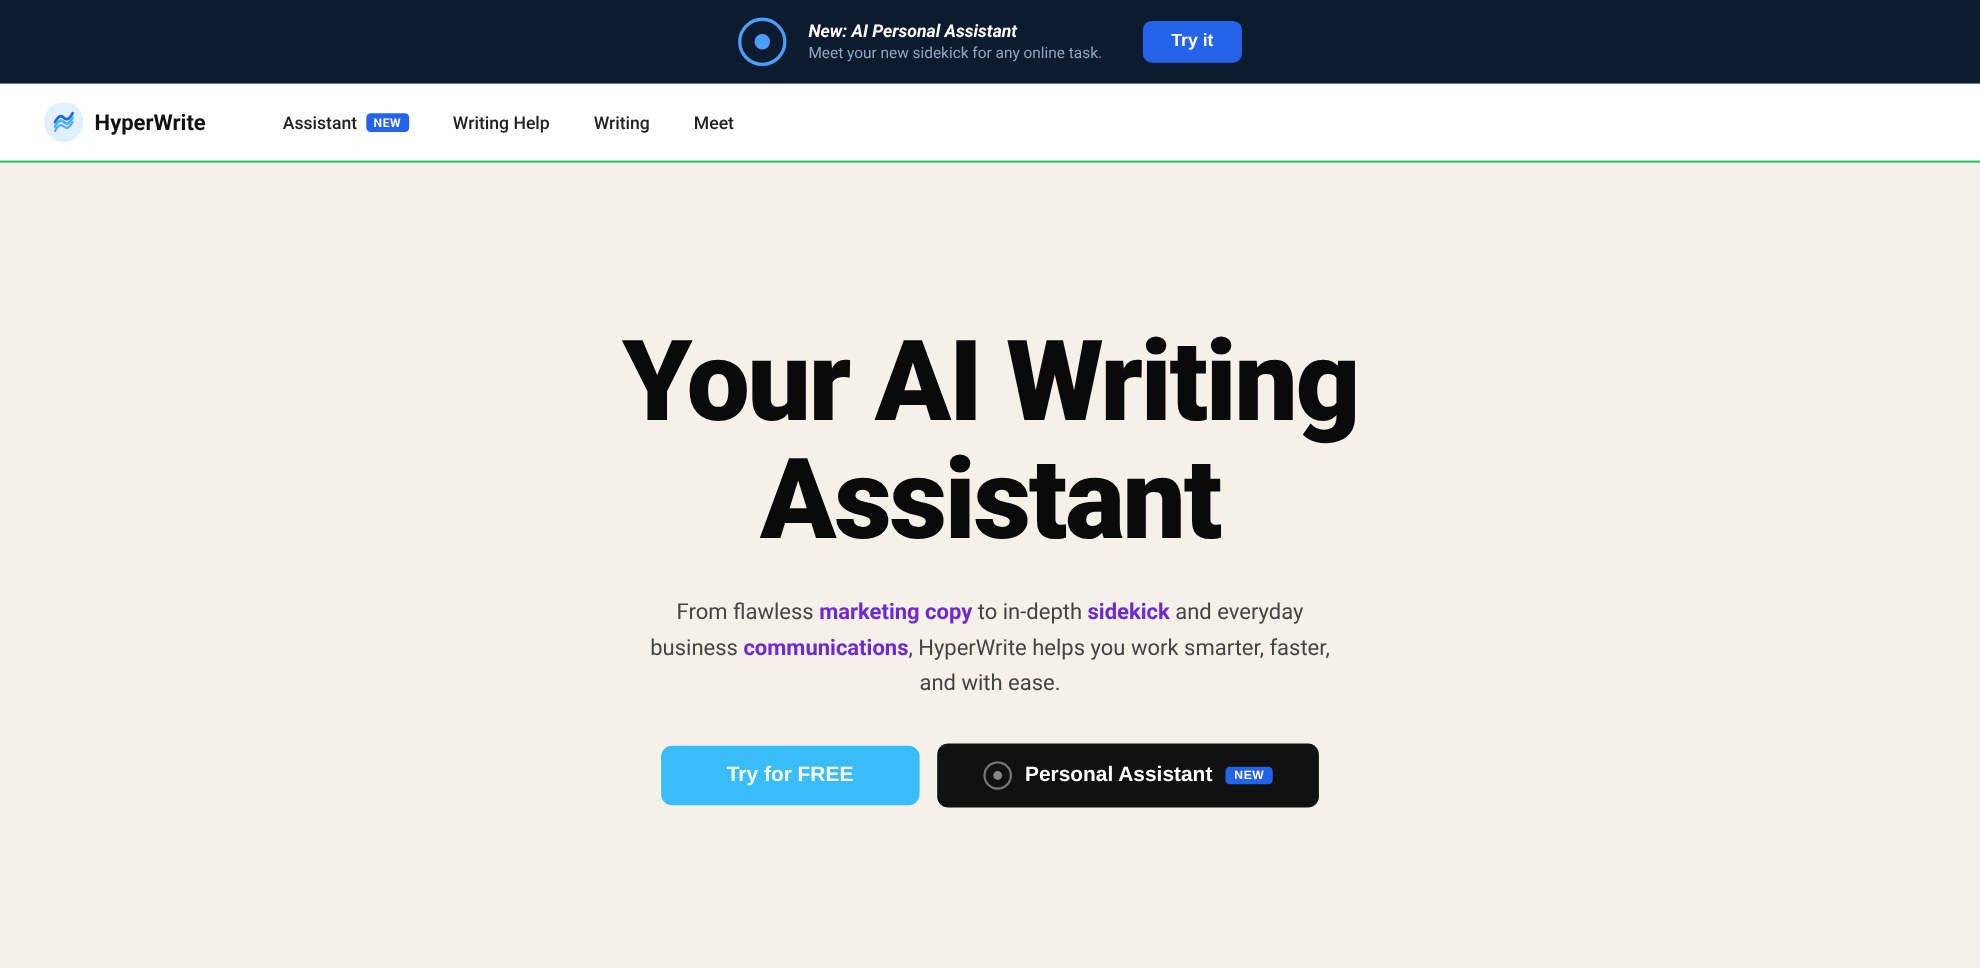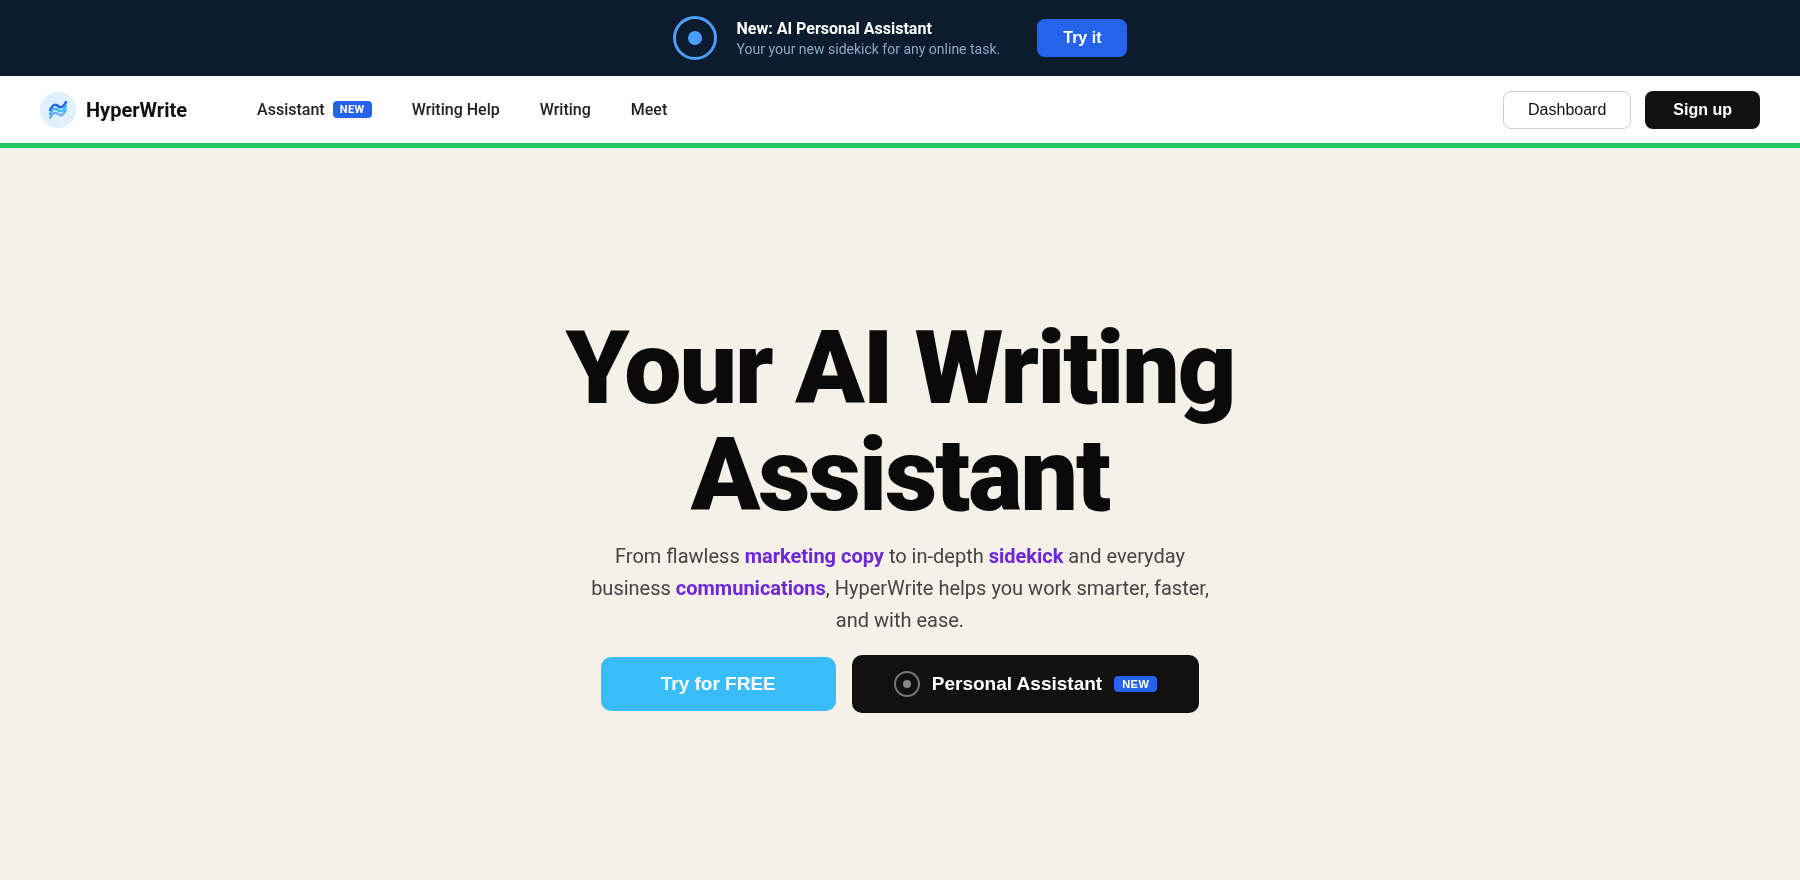"New: AI Personal Assistant" .banner-title { font-style: none -> italic }
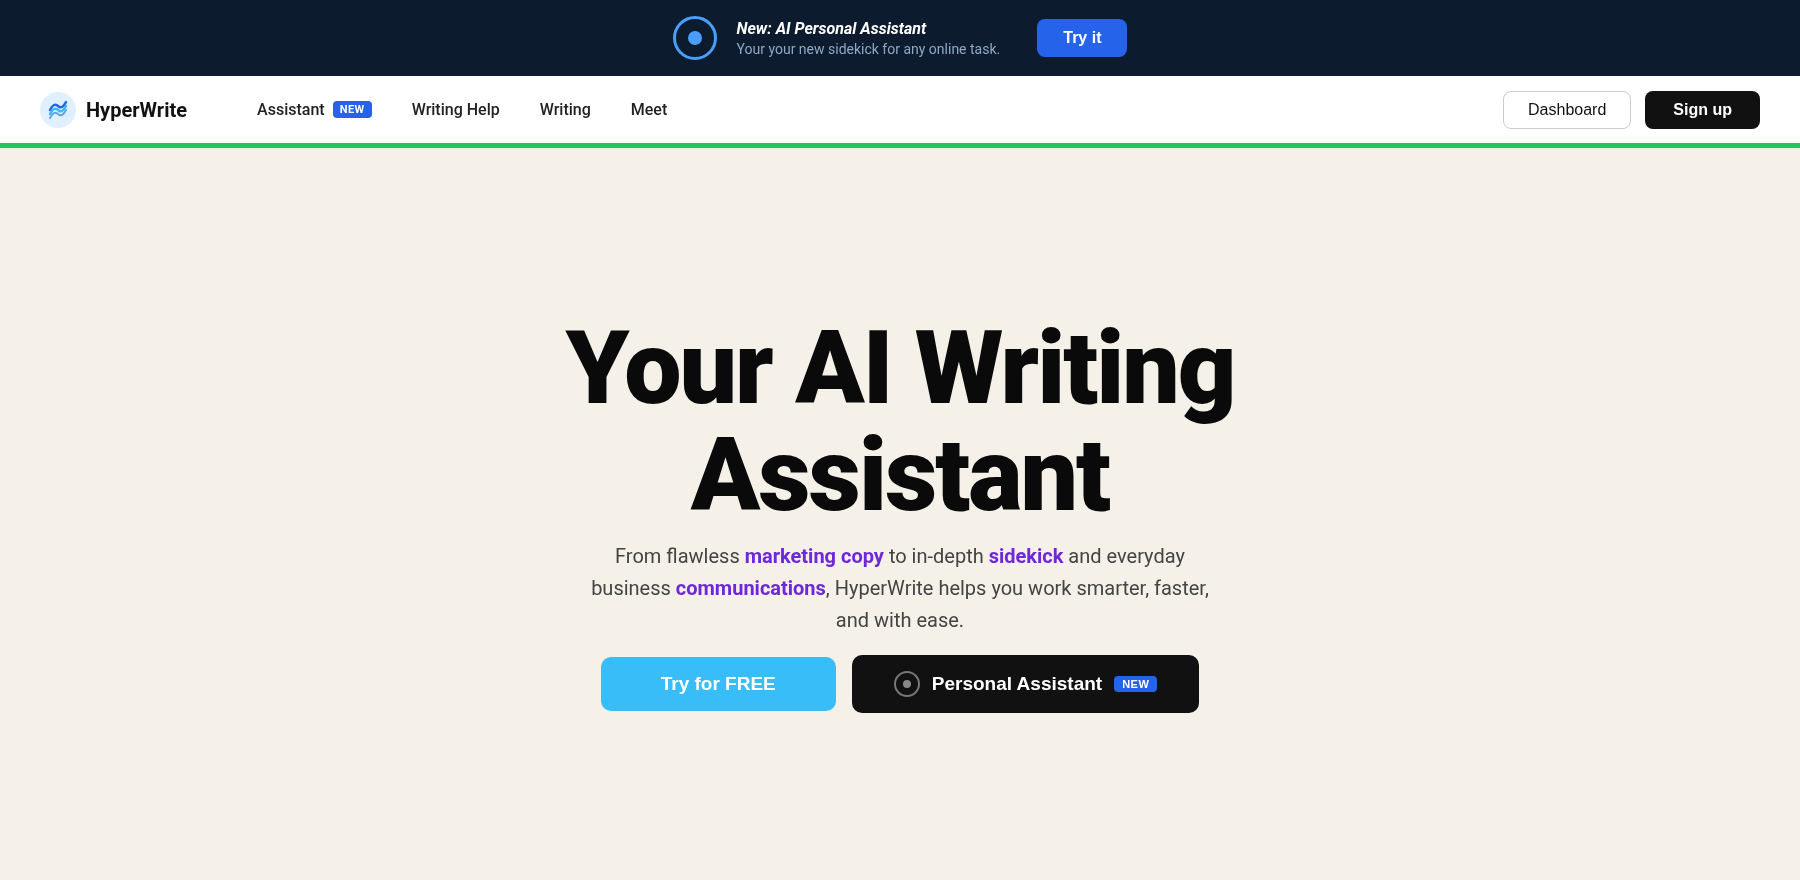"Your your new sidekick for" span.banner-subtitle { text: Your -> Meet }
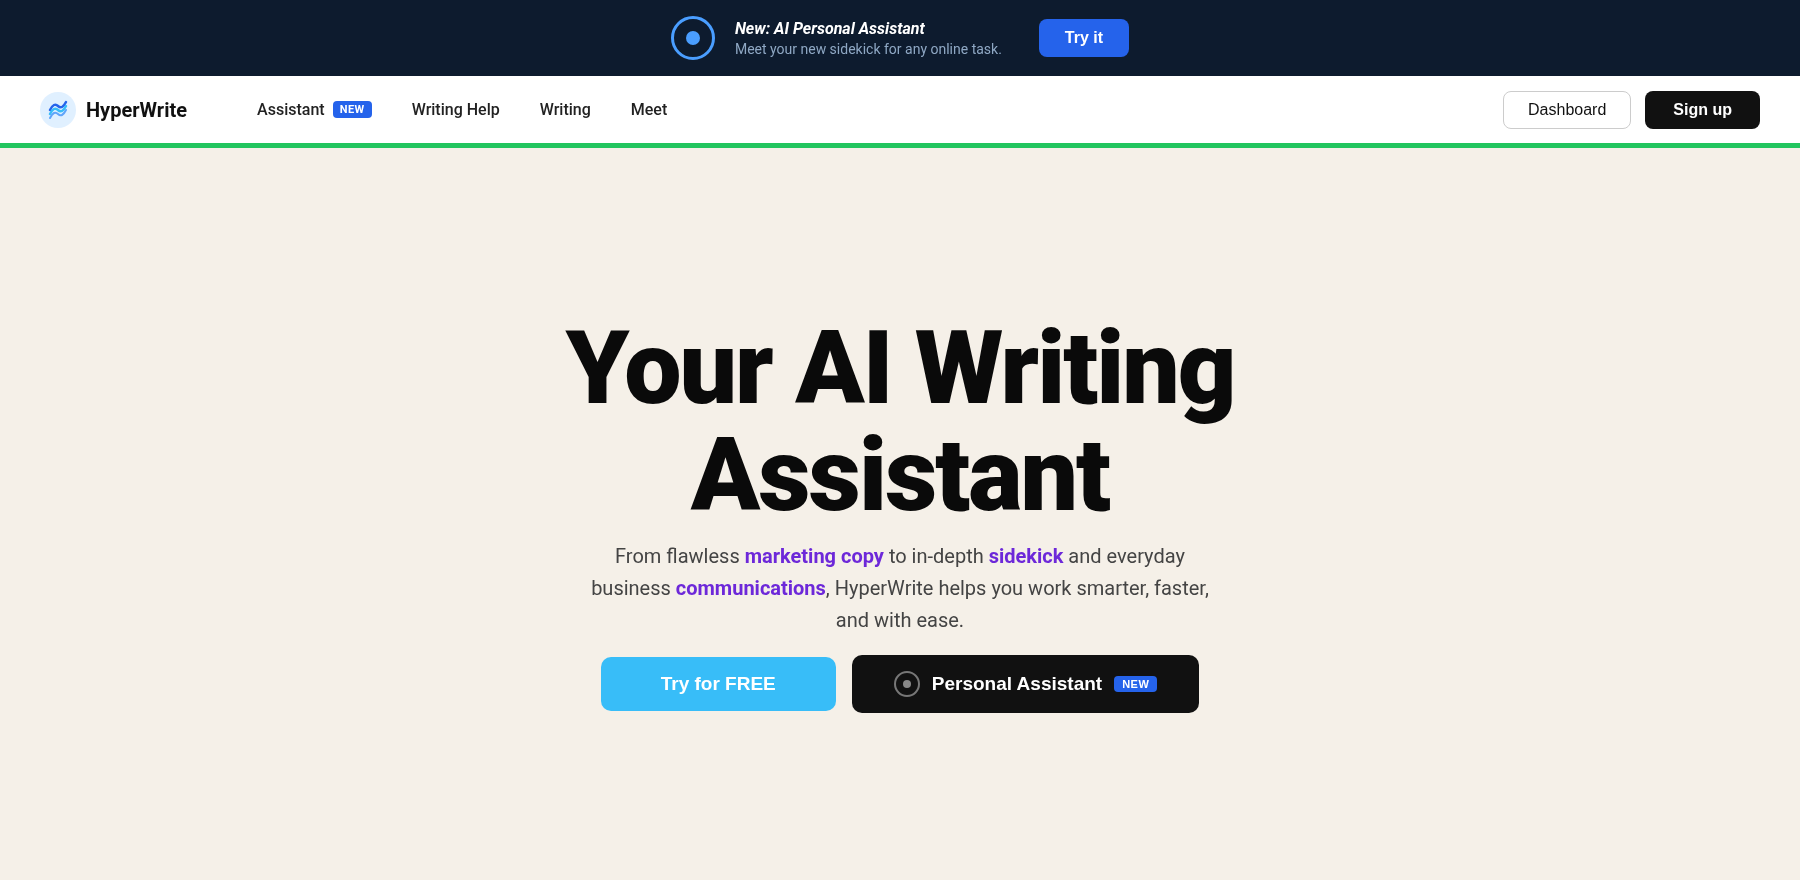"HyperWrite" .navbar { border-bottom: 5px solid #22c55e -> 2px solid #22c55e }
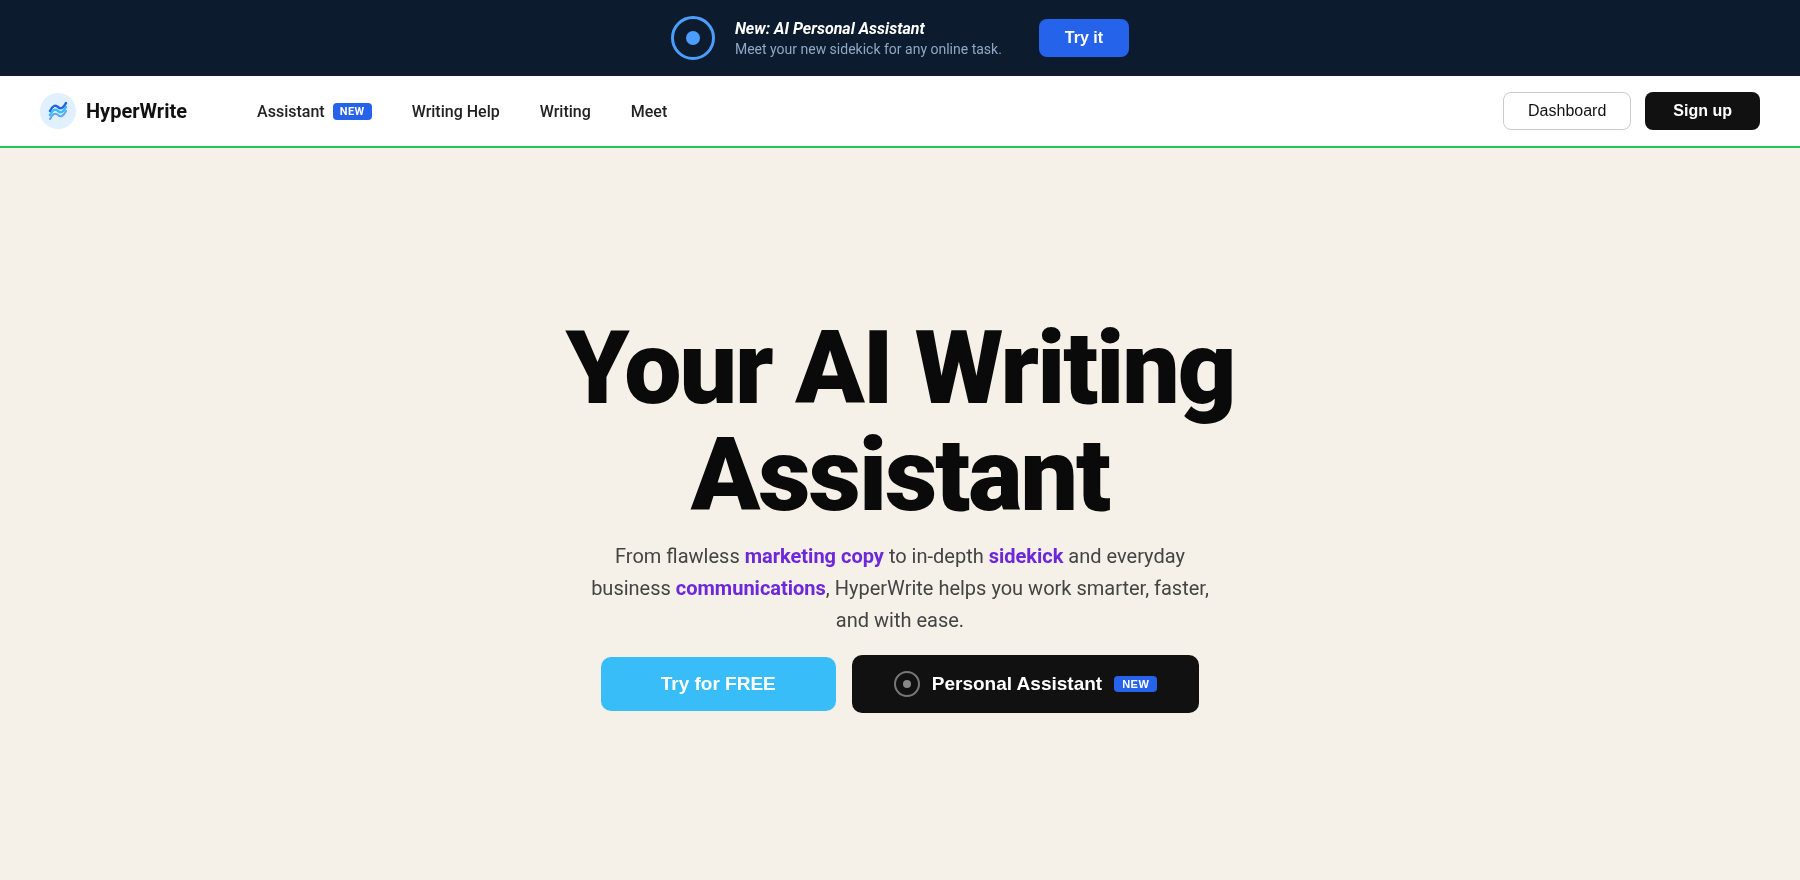"Dashboard" div.nav-right { html: <div> <button>Dashboard</button> <button>Sign up</button> </div> -> none }
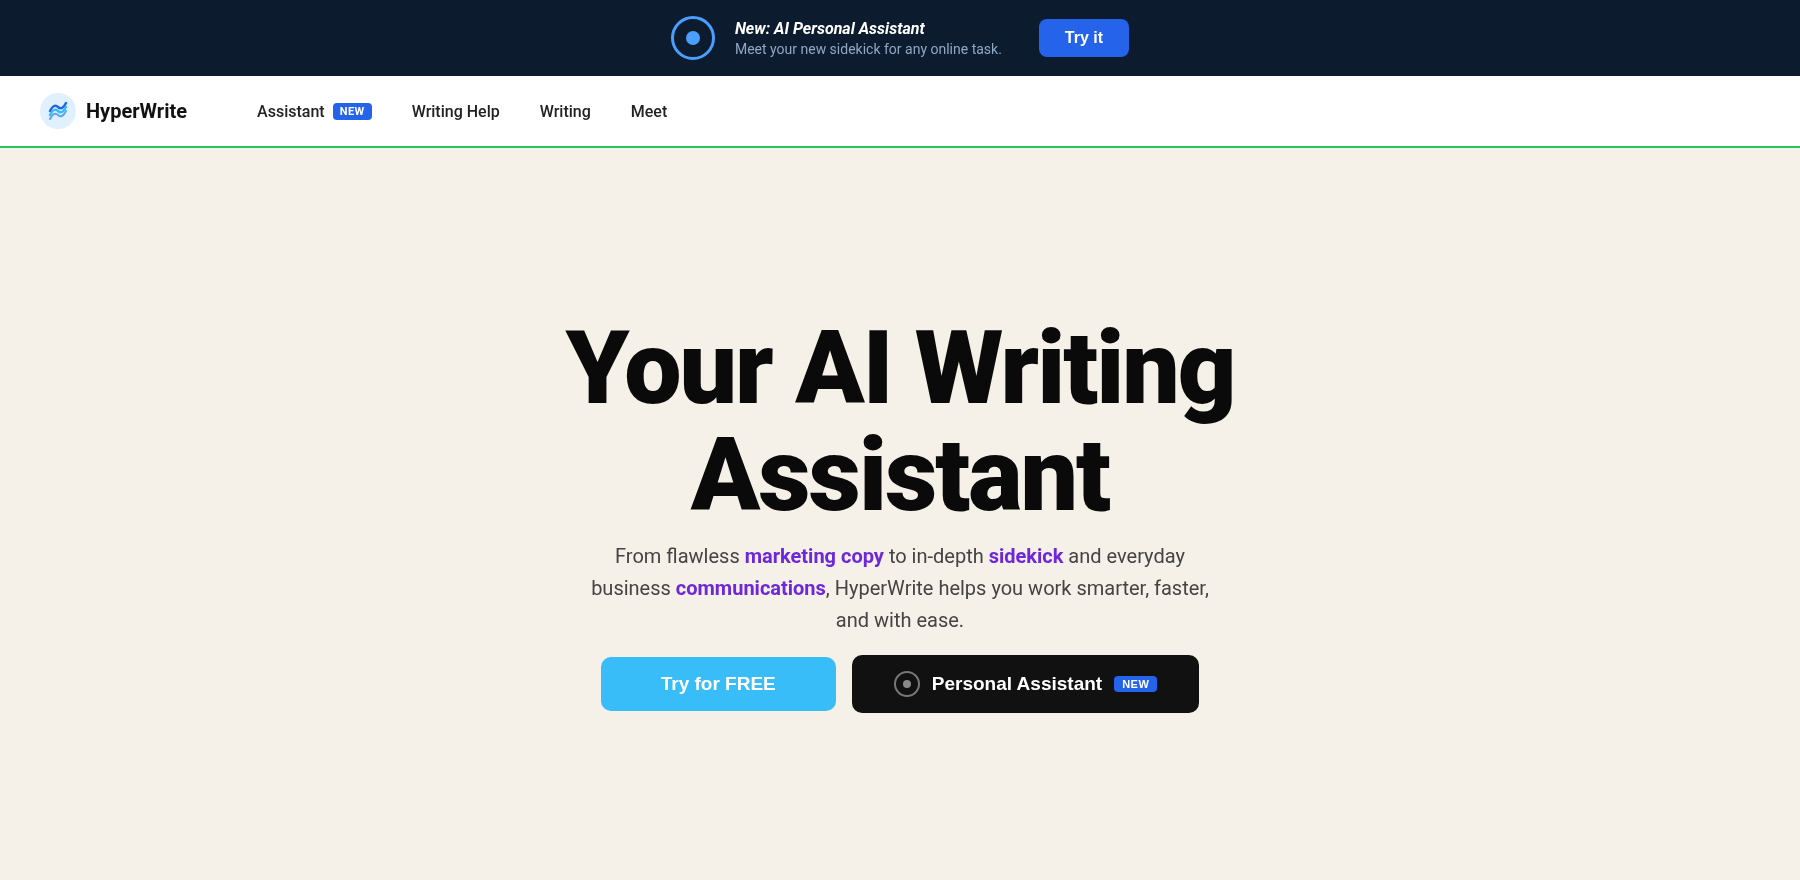"Your AI Writing" .hero { gap: 11px -> 32px }
